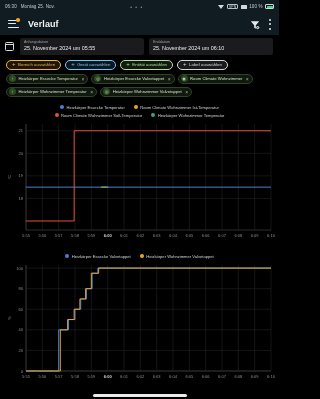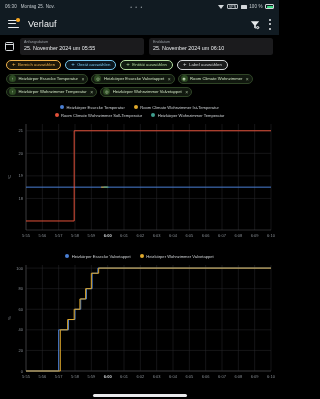"Verlauf" .appbar-title { font-weight: 400 -> 700 }
